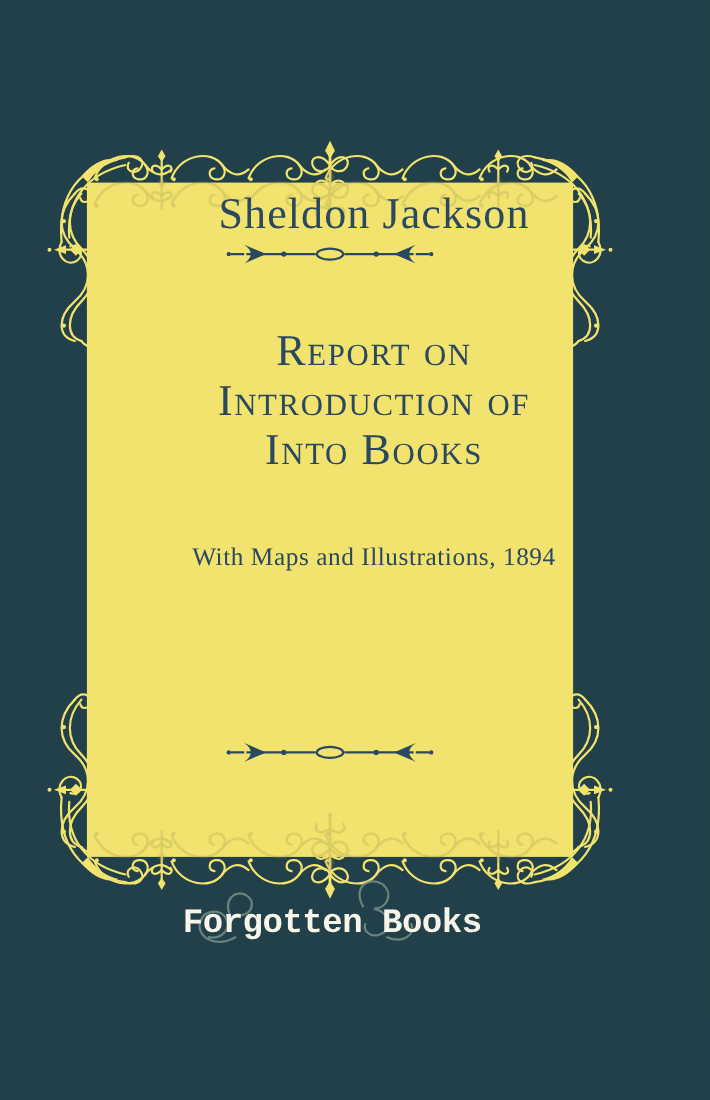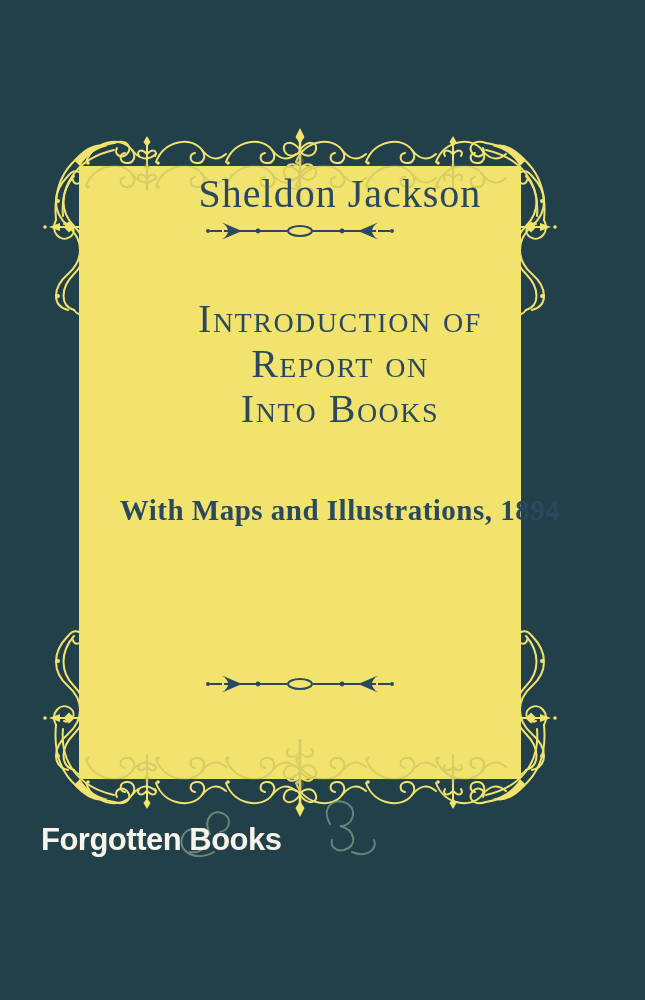"Introduction of" div { order: before "Report on" -> after "Report on" }
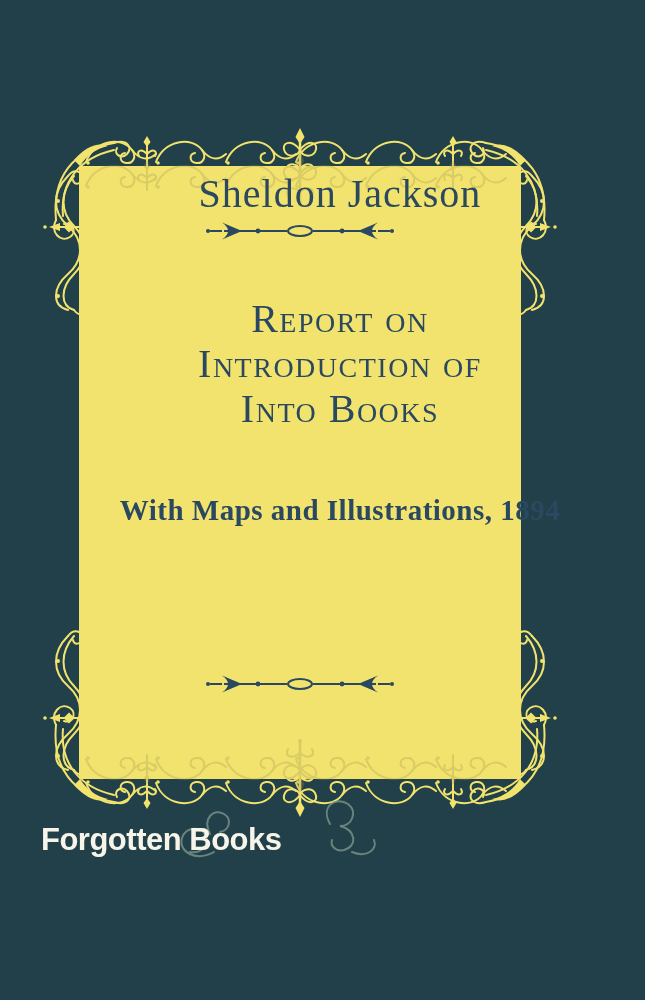"With Maps and Illustrations, 1894" .subtitle { font-size: 29px -> 23px; font-weight: 700 -> 400 }
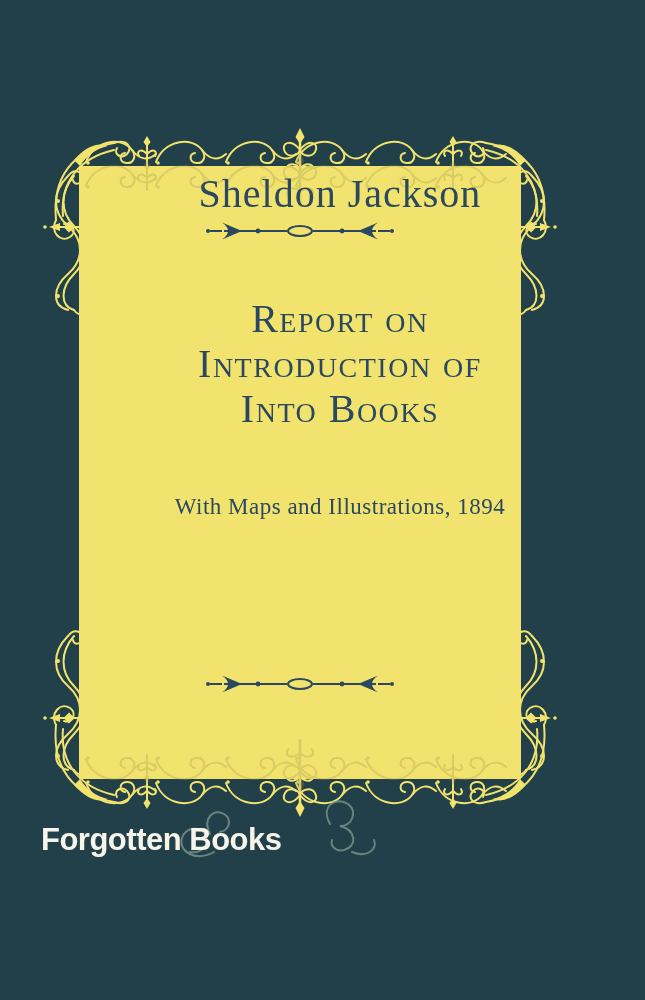"Forgotten Books" .logo { font-family: Liberation Sans, sans-serif -> Liberation Mono, monospace; padding-left: 41px -> none; text-align: none -> center }
